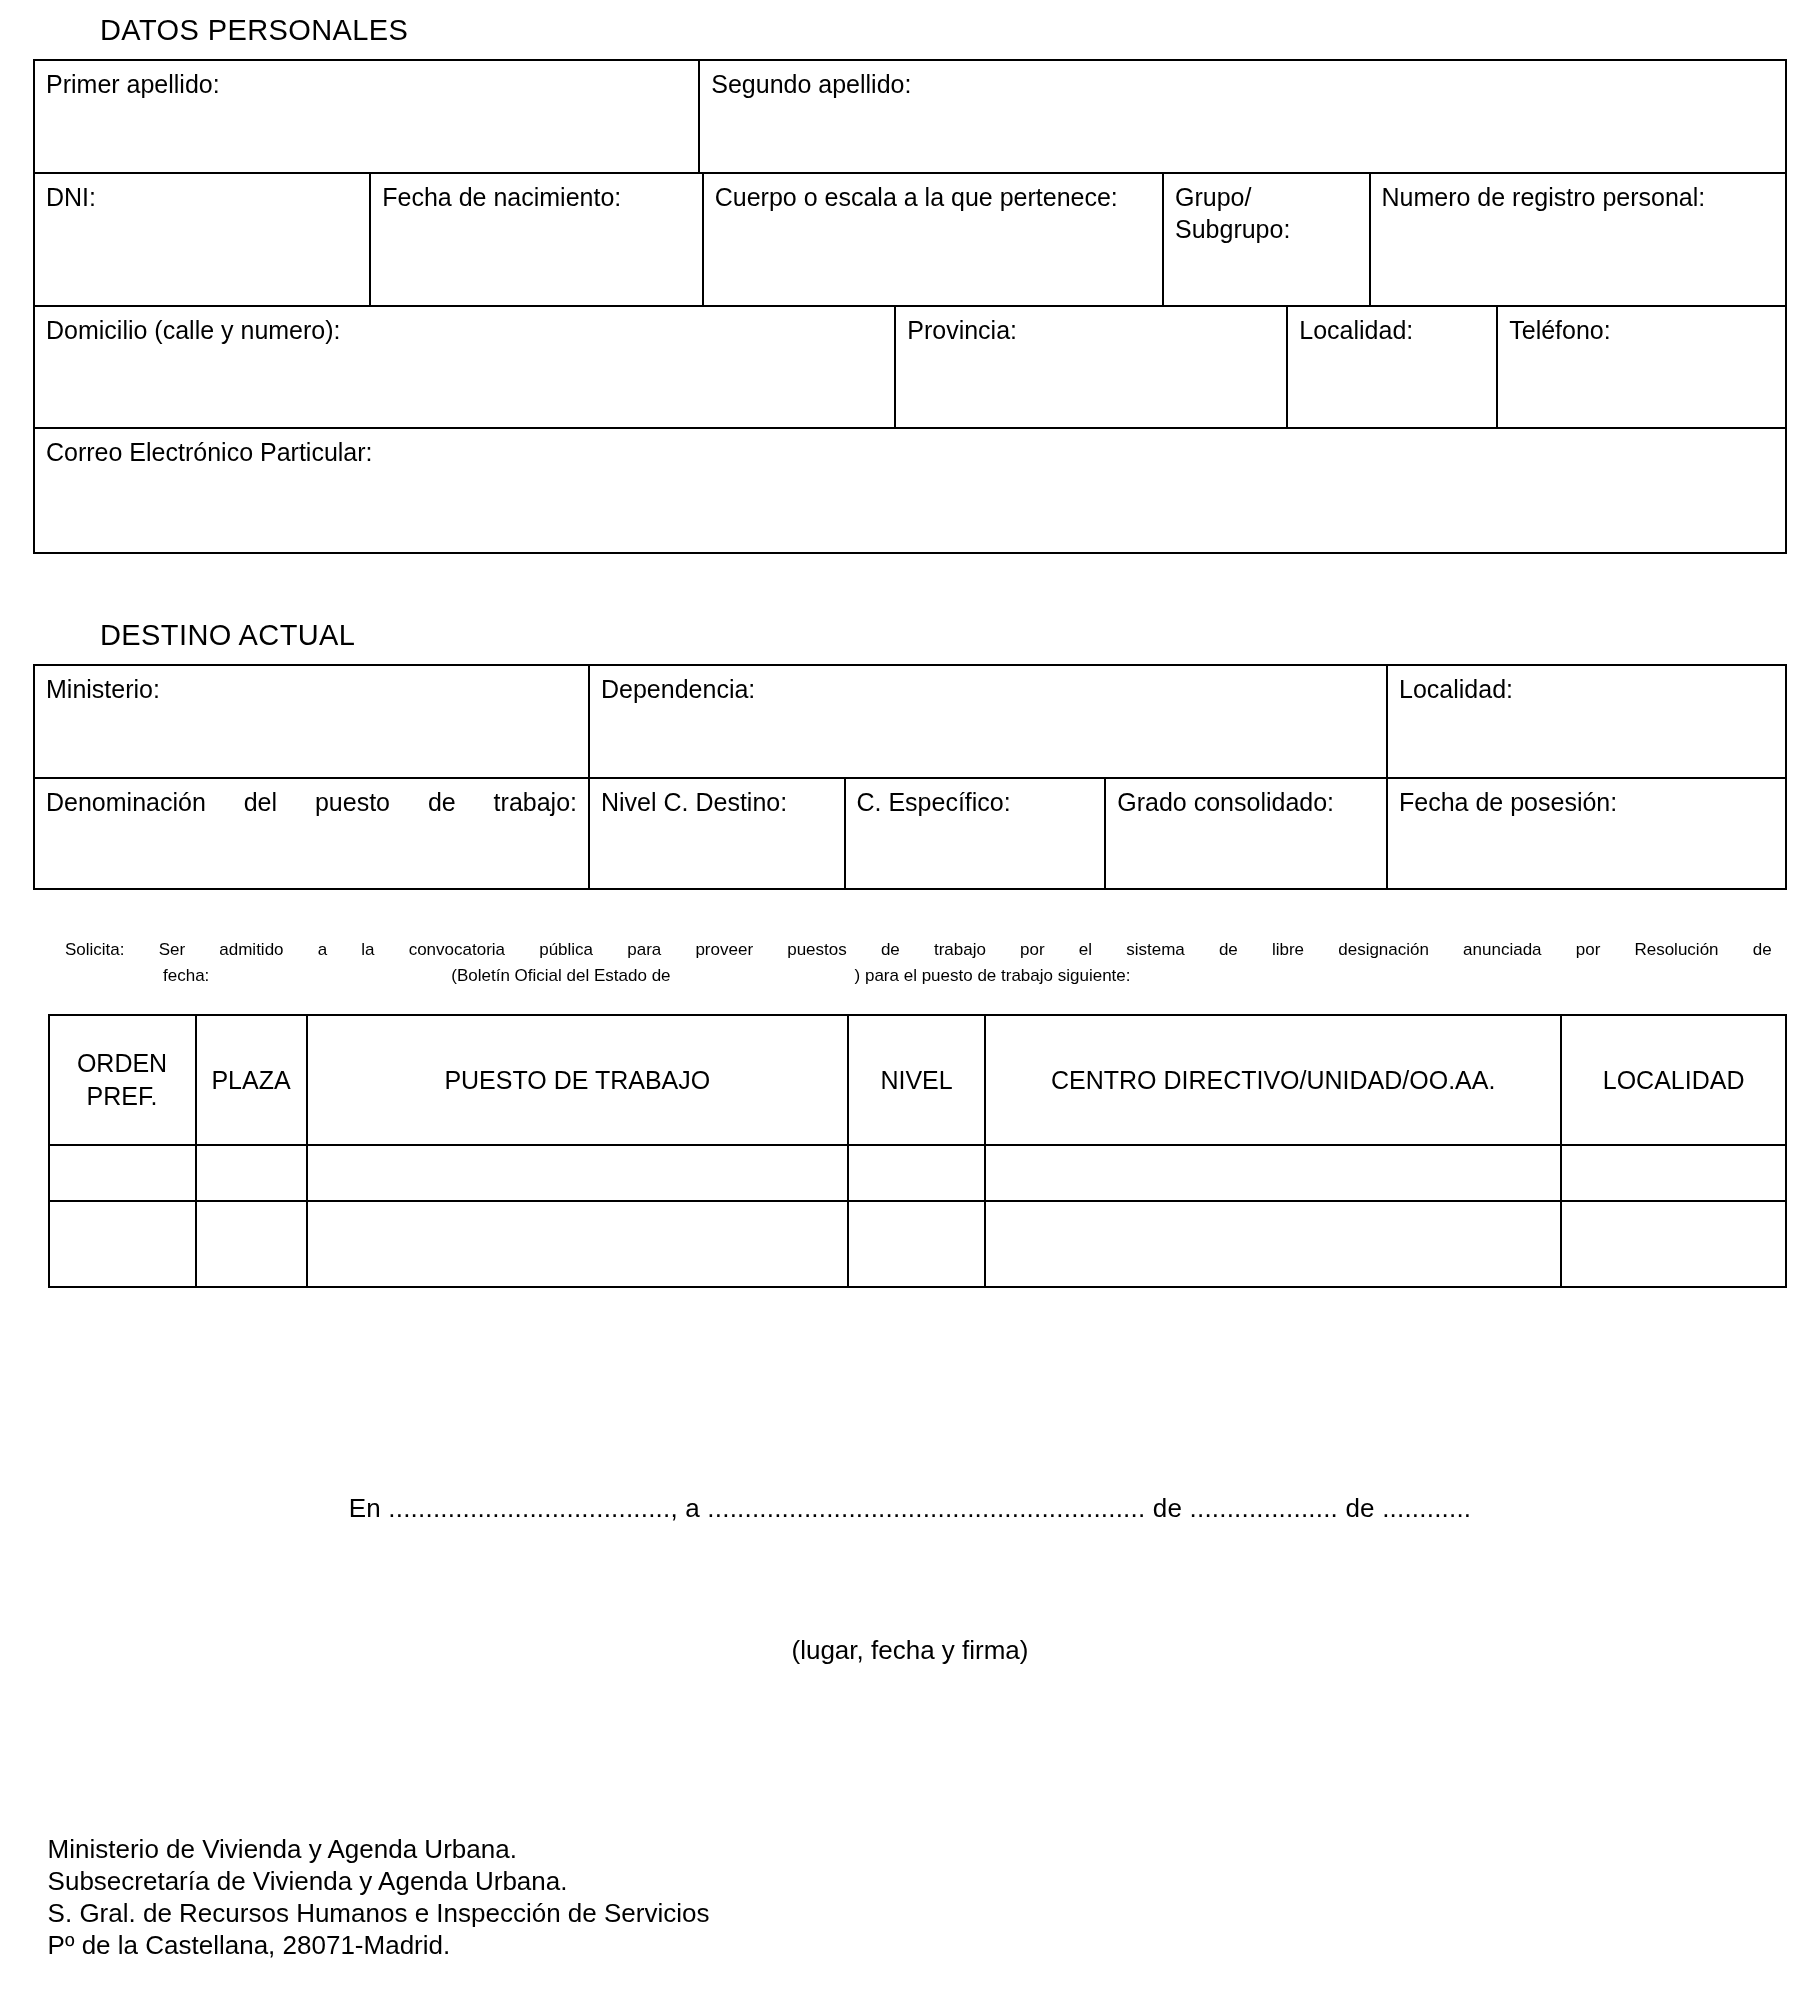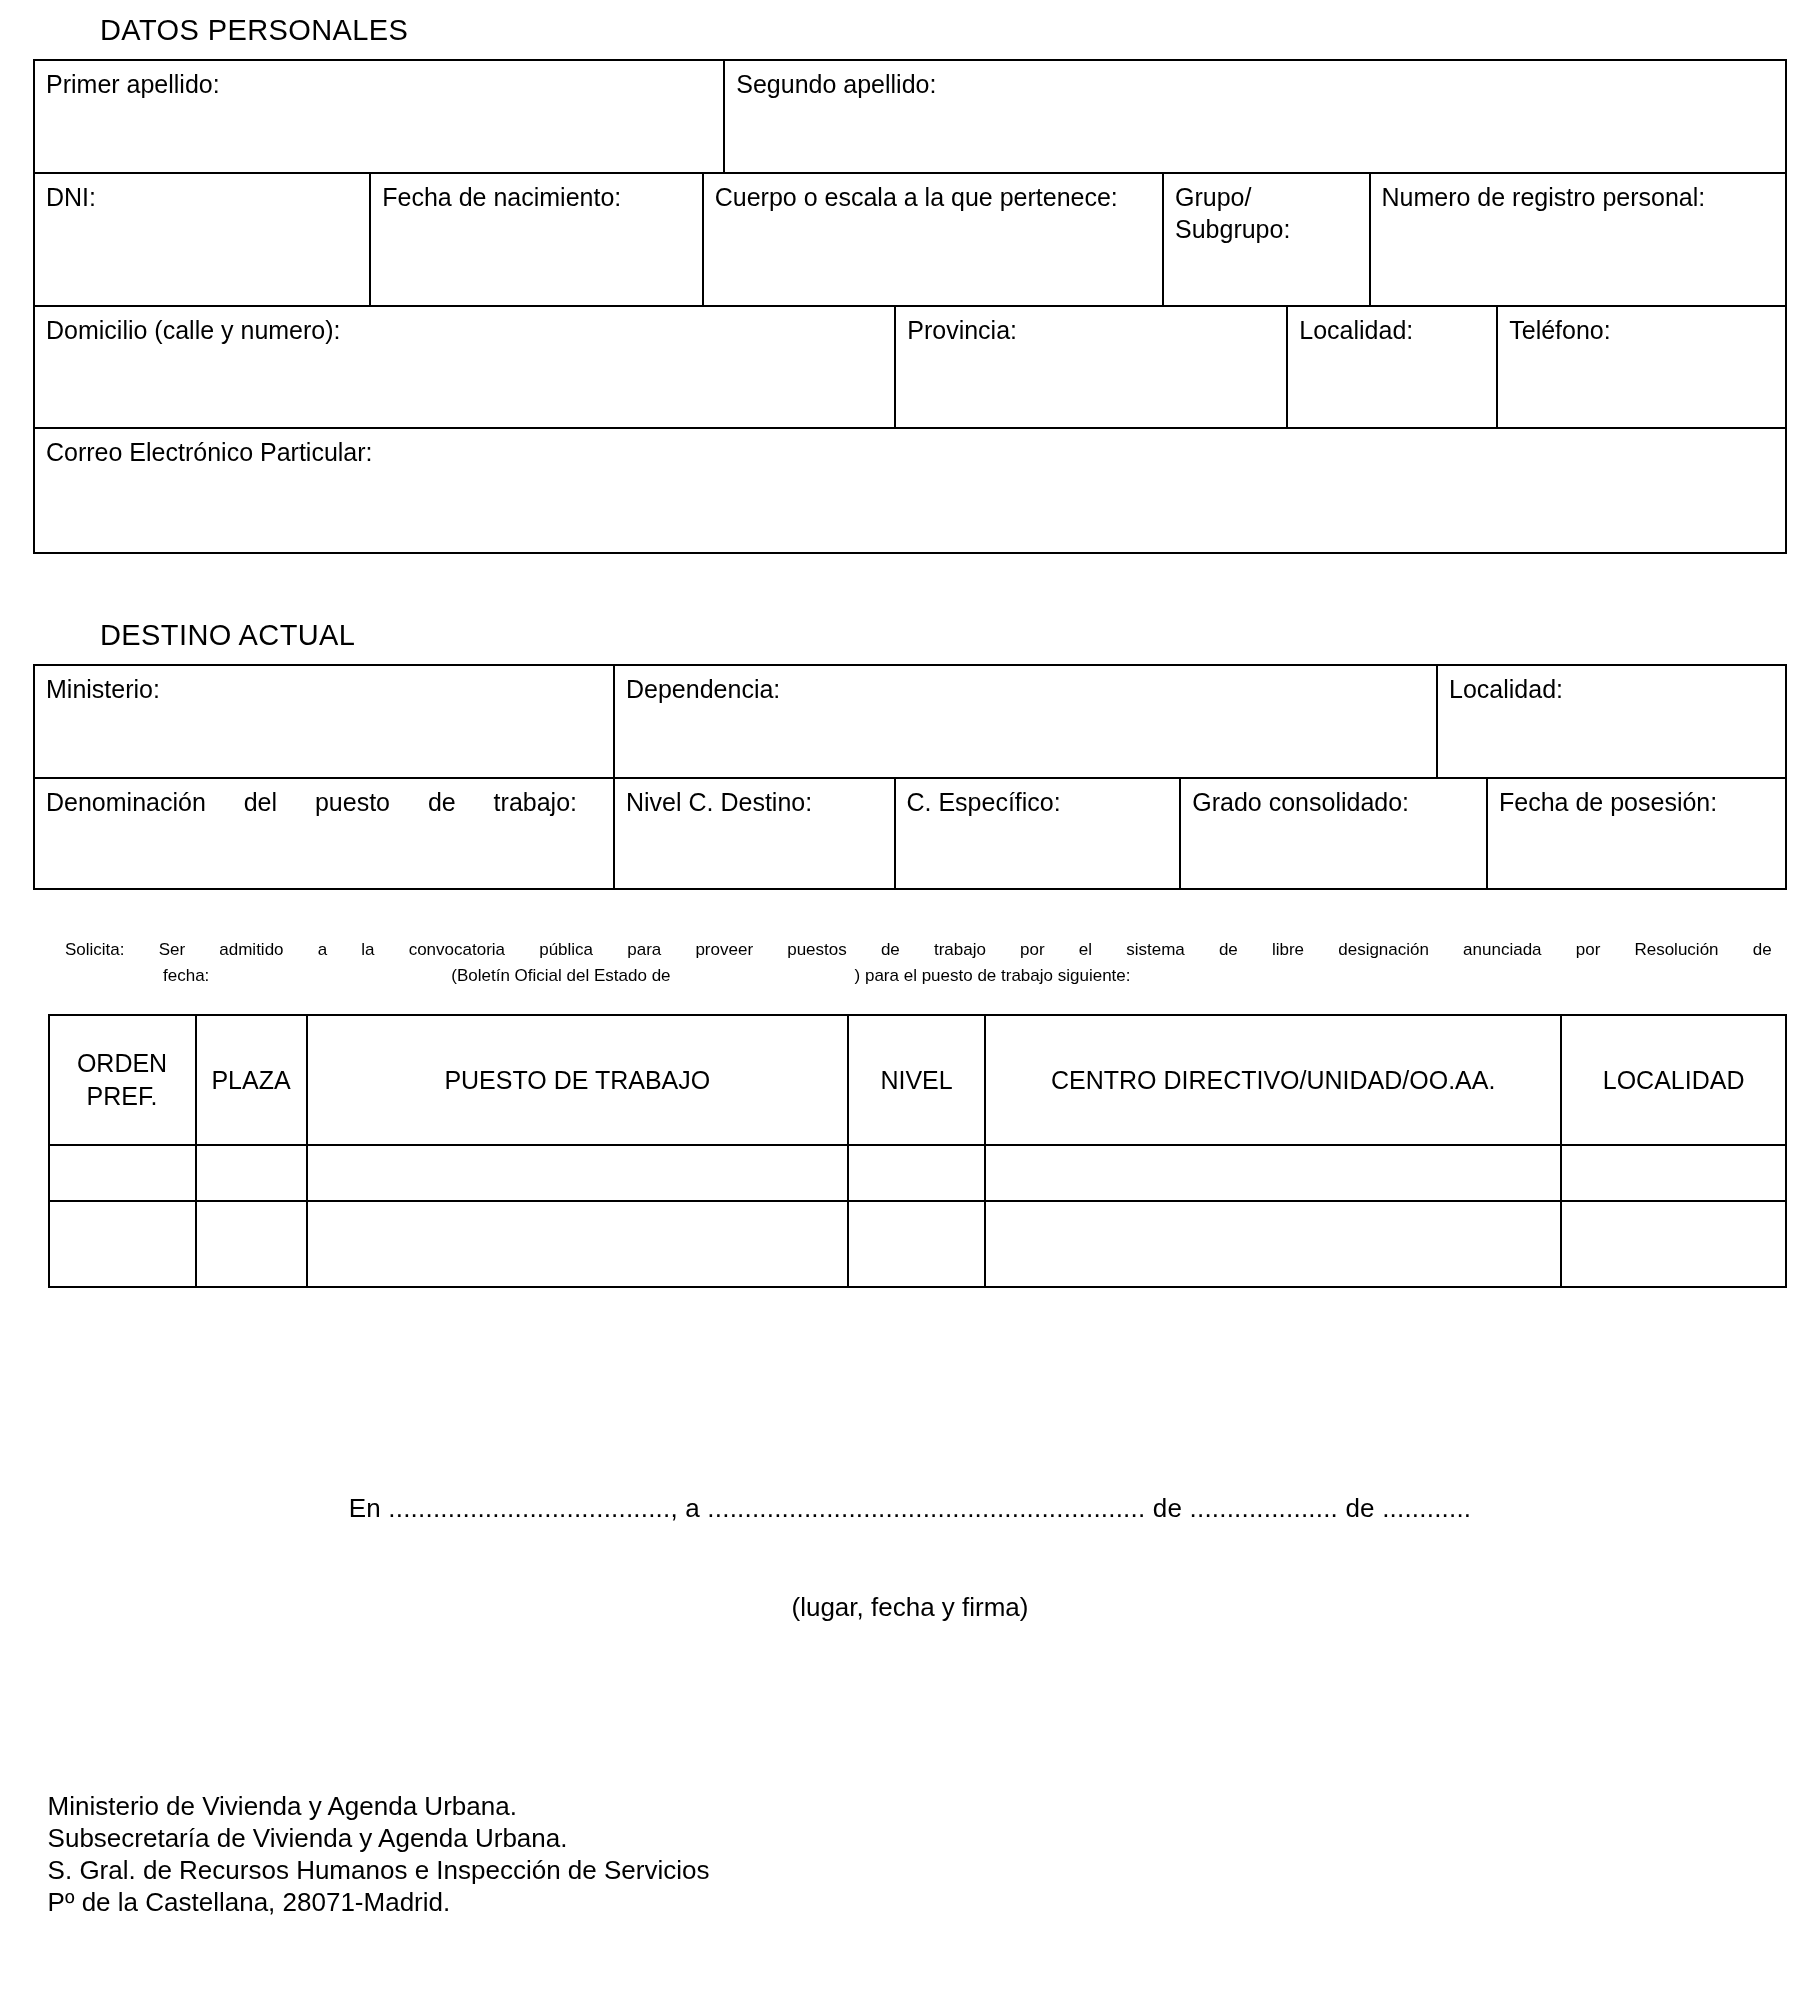"Primer apellido:" .h130 { gap: 25px -> none }
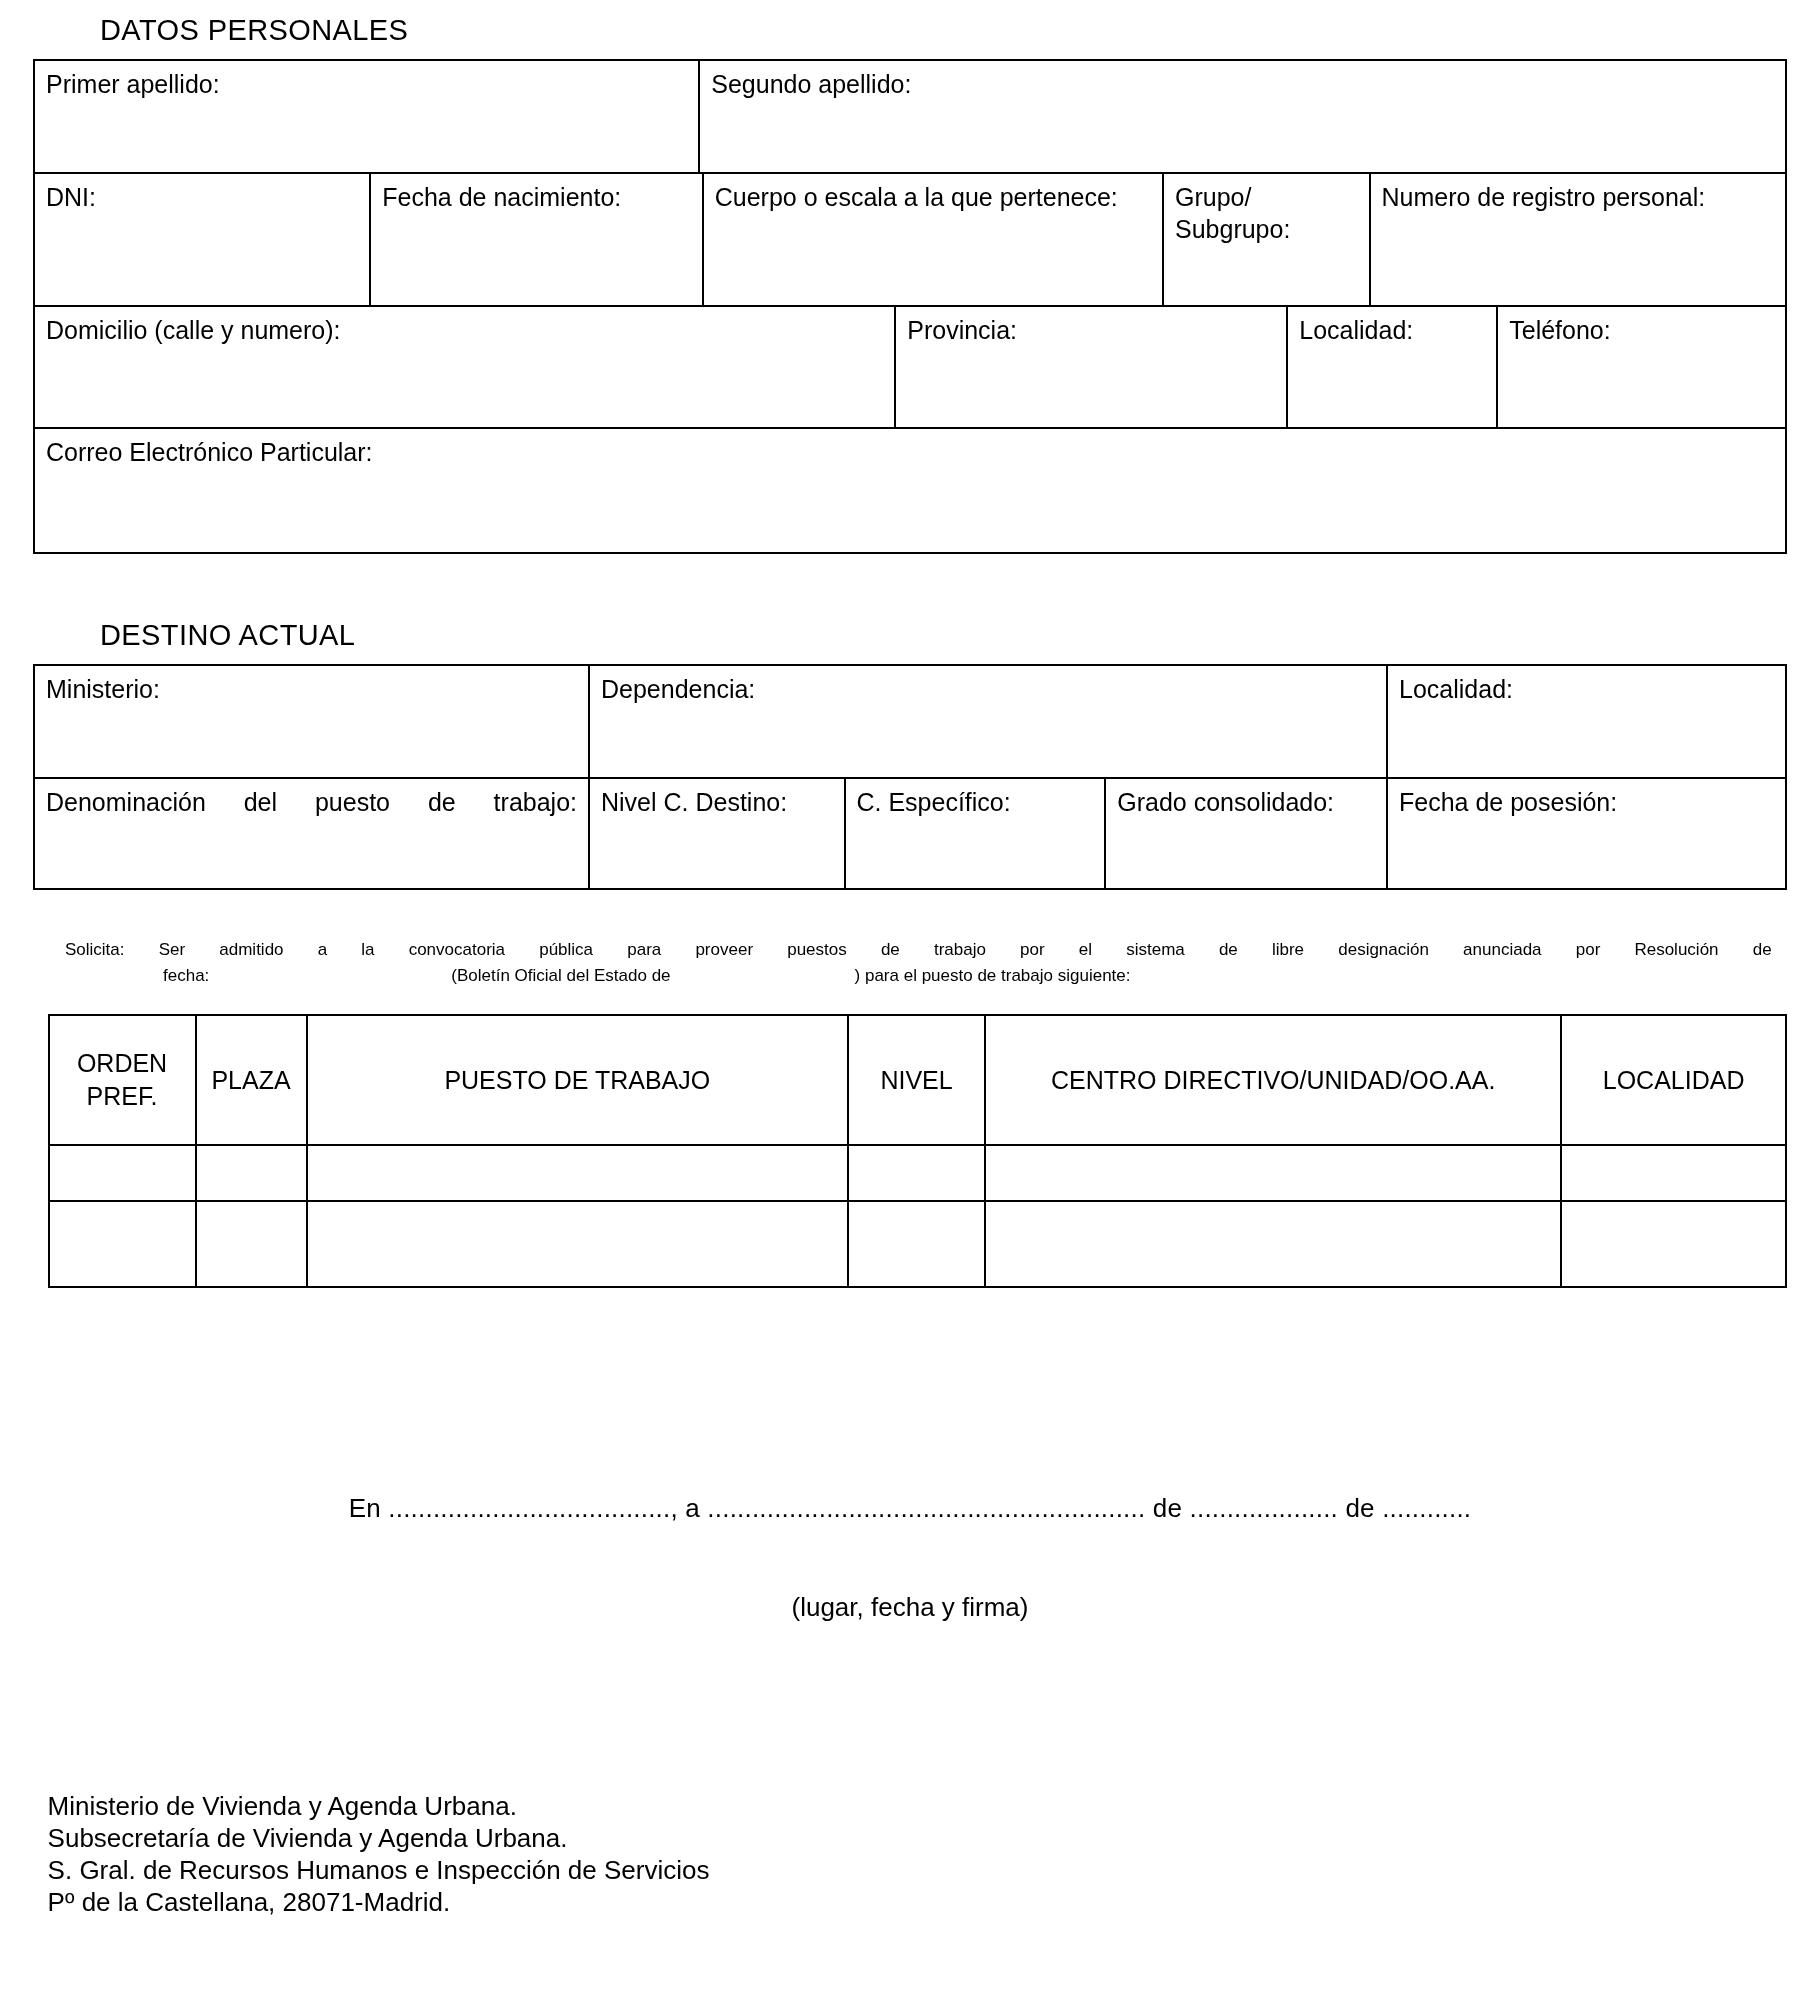"(lugar, fecha y firma)" .lugar { margin-top: 68px -> 111px }
